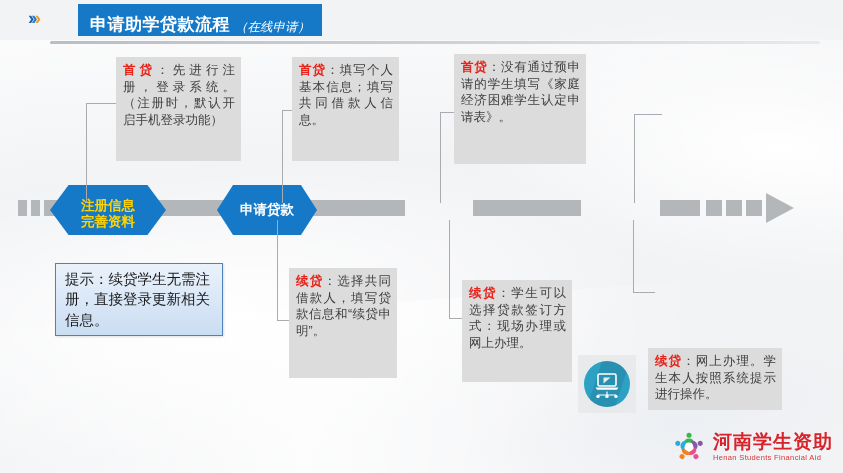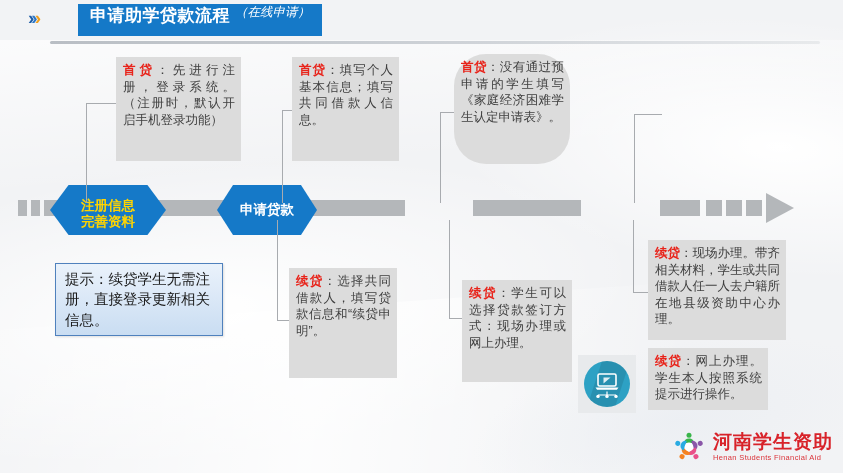"申请助学贷款流程" .title-box { align-items: flex-start -> flex-end }
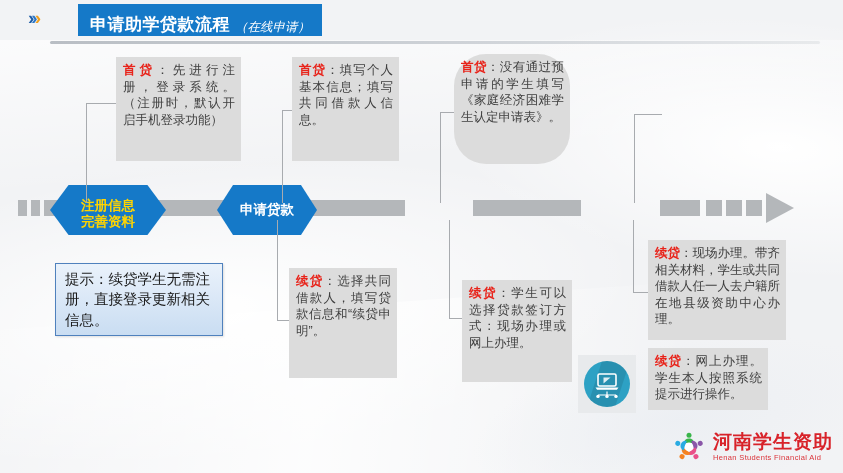"首贷：没有通过预申请的学生填写《家庭经济困难学生认定申请表》。" div.note { border-radius: 32px -> none; width: 116px -> 132px }
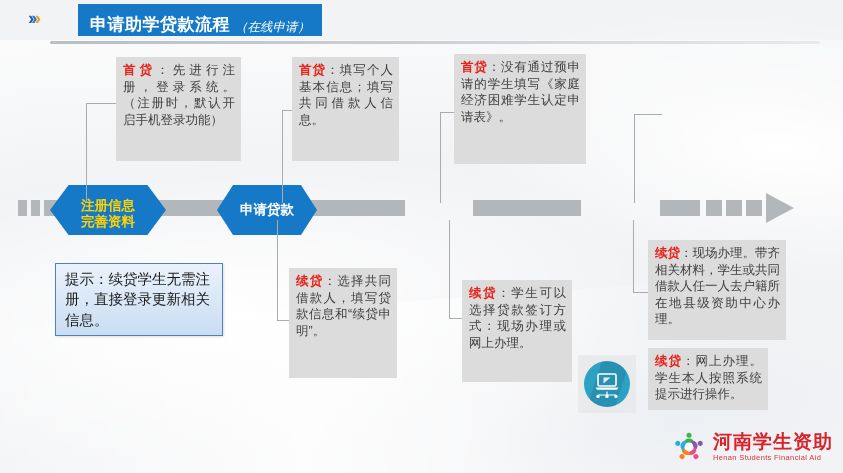"续贷：现场办理。带齐相关材料，学生或共同借款人任一人去户籍所在地县级资助中心办理" div.note { html: <div> <span>续贷</span><span>：现场办理。带齐相关材料，学生或共同借款人任一人去户籍所在地县级资助中心办理。</span> </div> -> none }
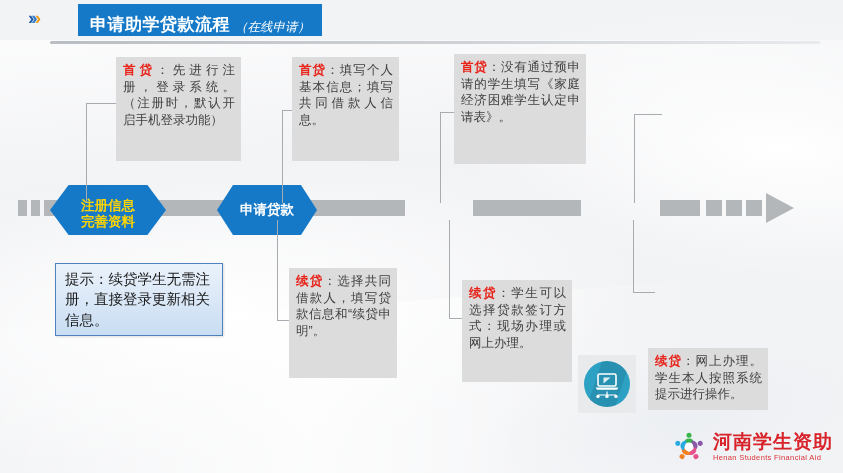"续贷：网上办理。学生本人按照系统提示进行操作。" div.note { width: 120px -> 134px }
